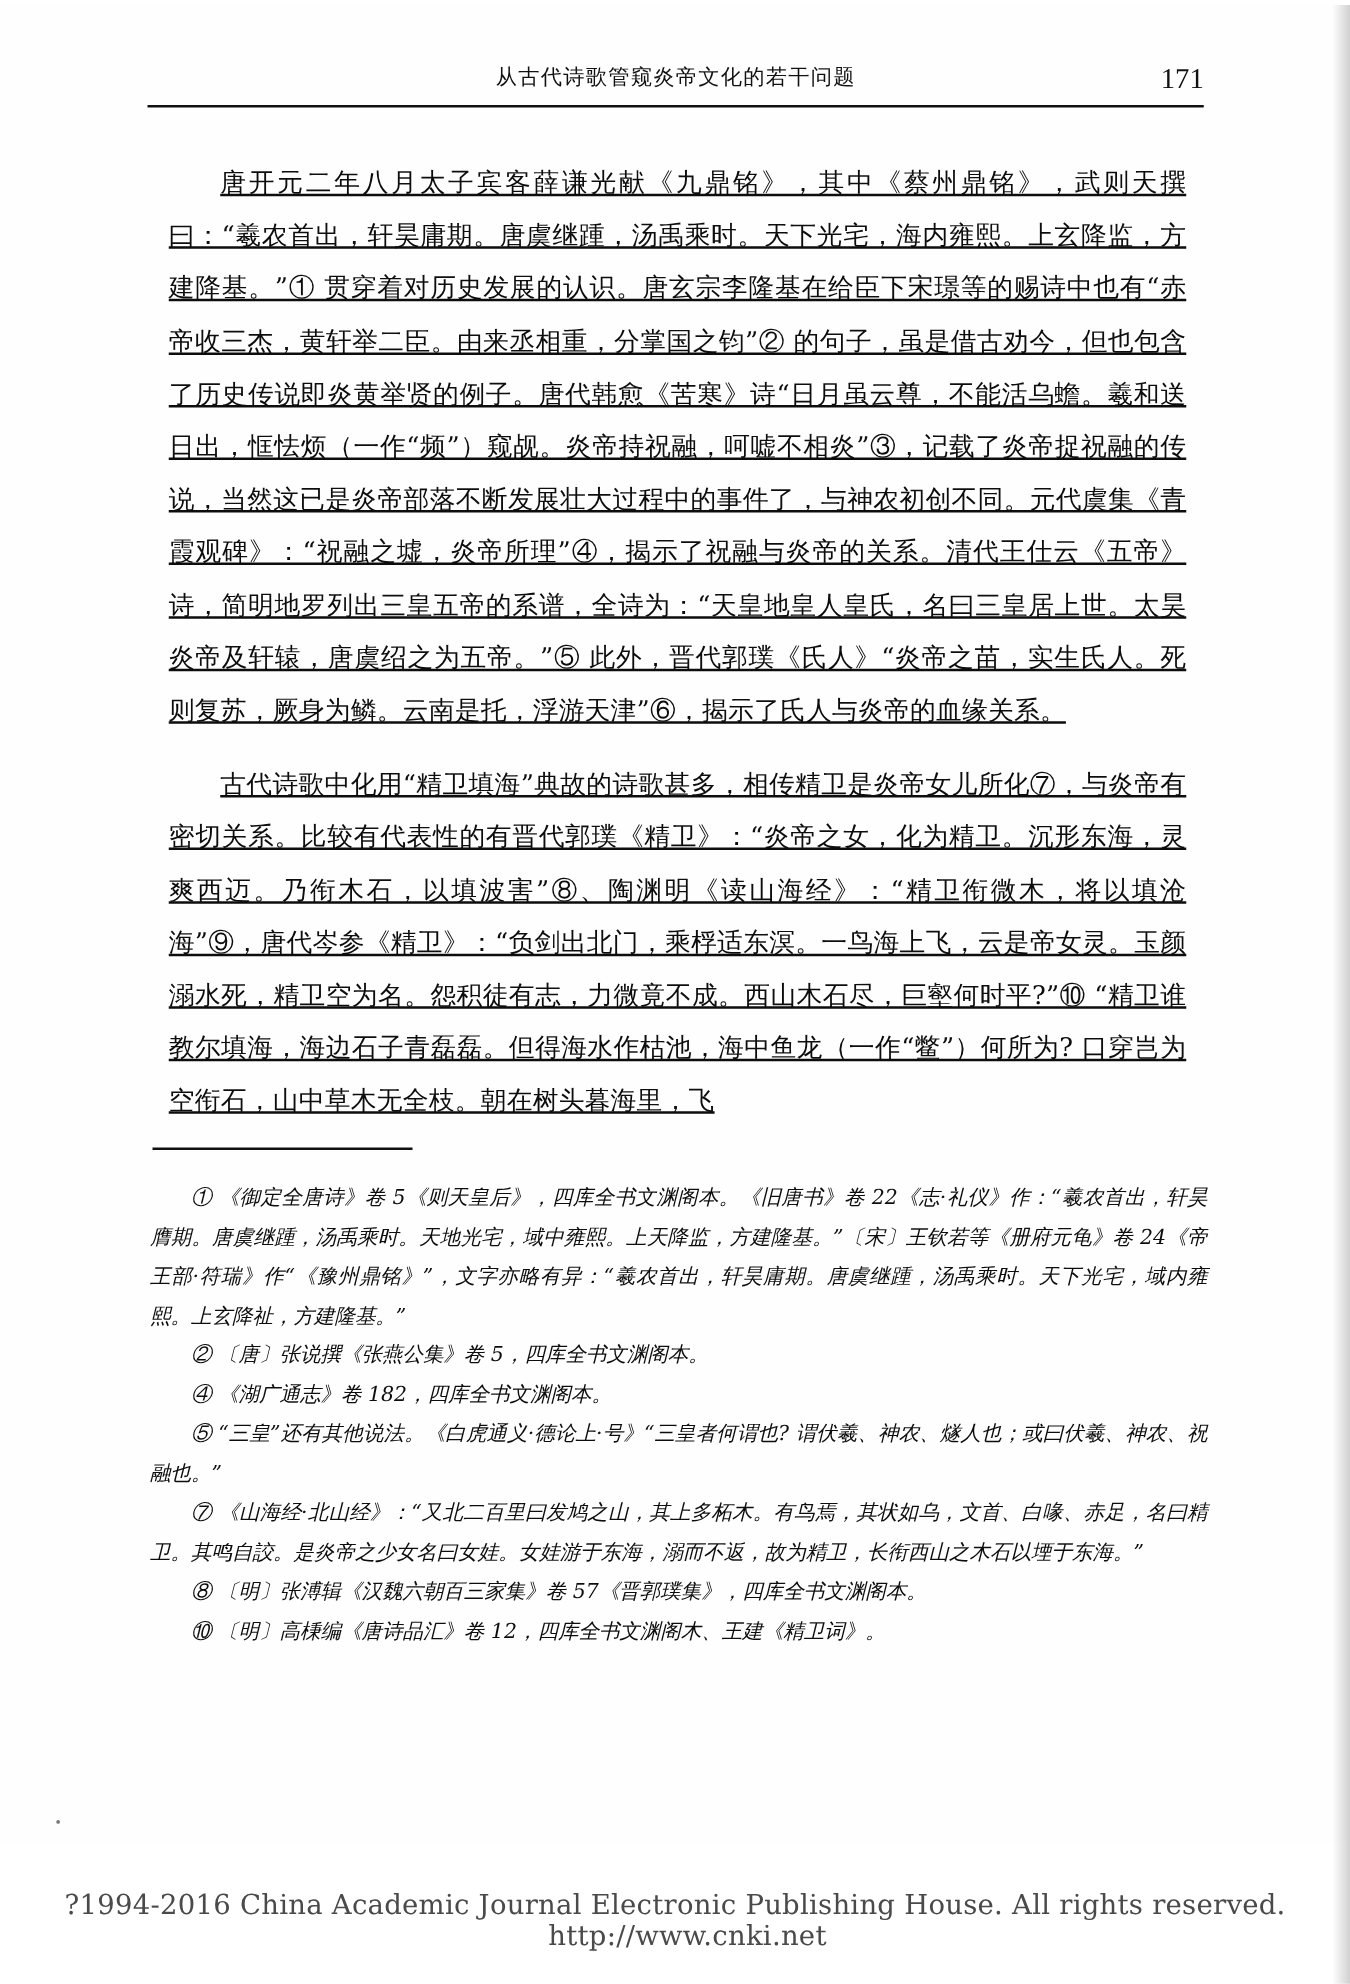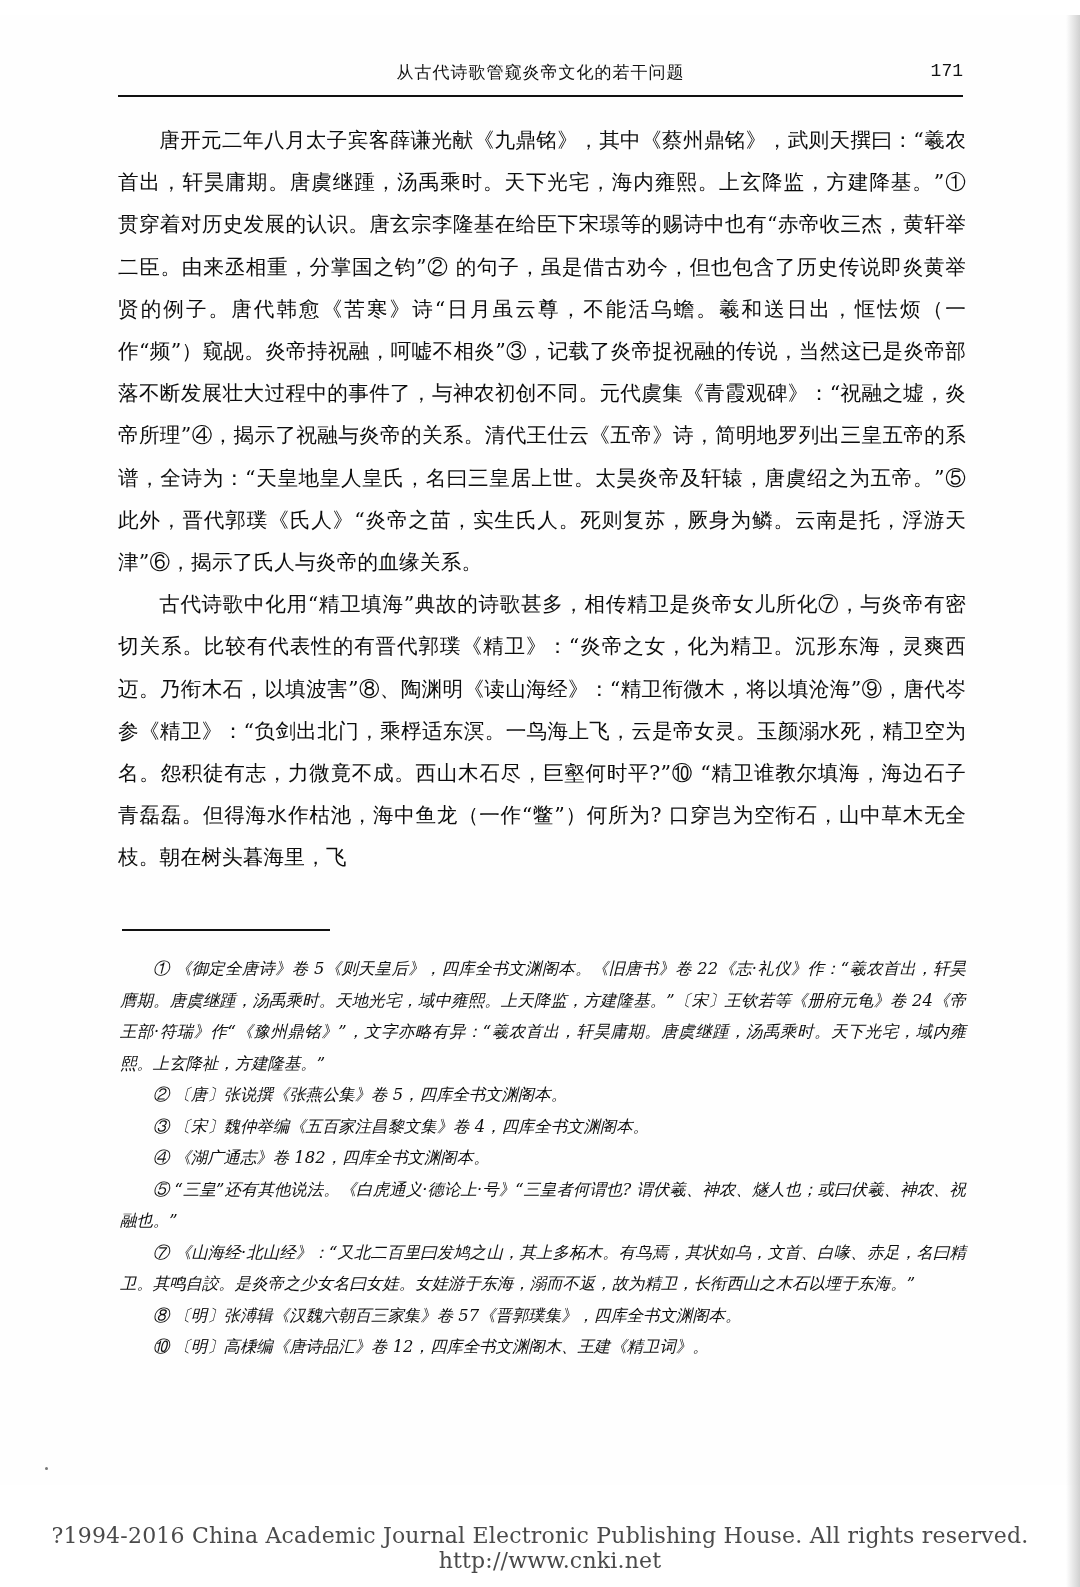"从古代诗歌管窥炎帝文化的若干问题" .page { top: 15px -> 4px }
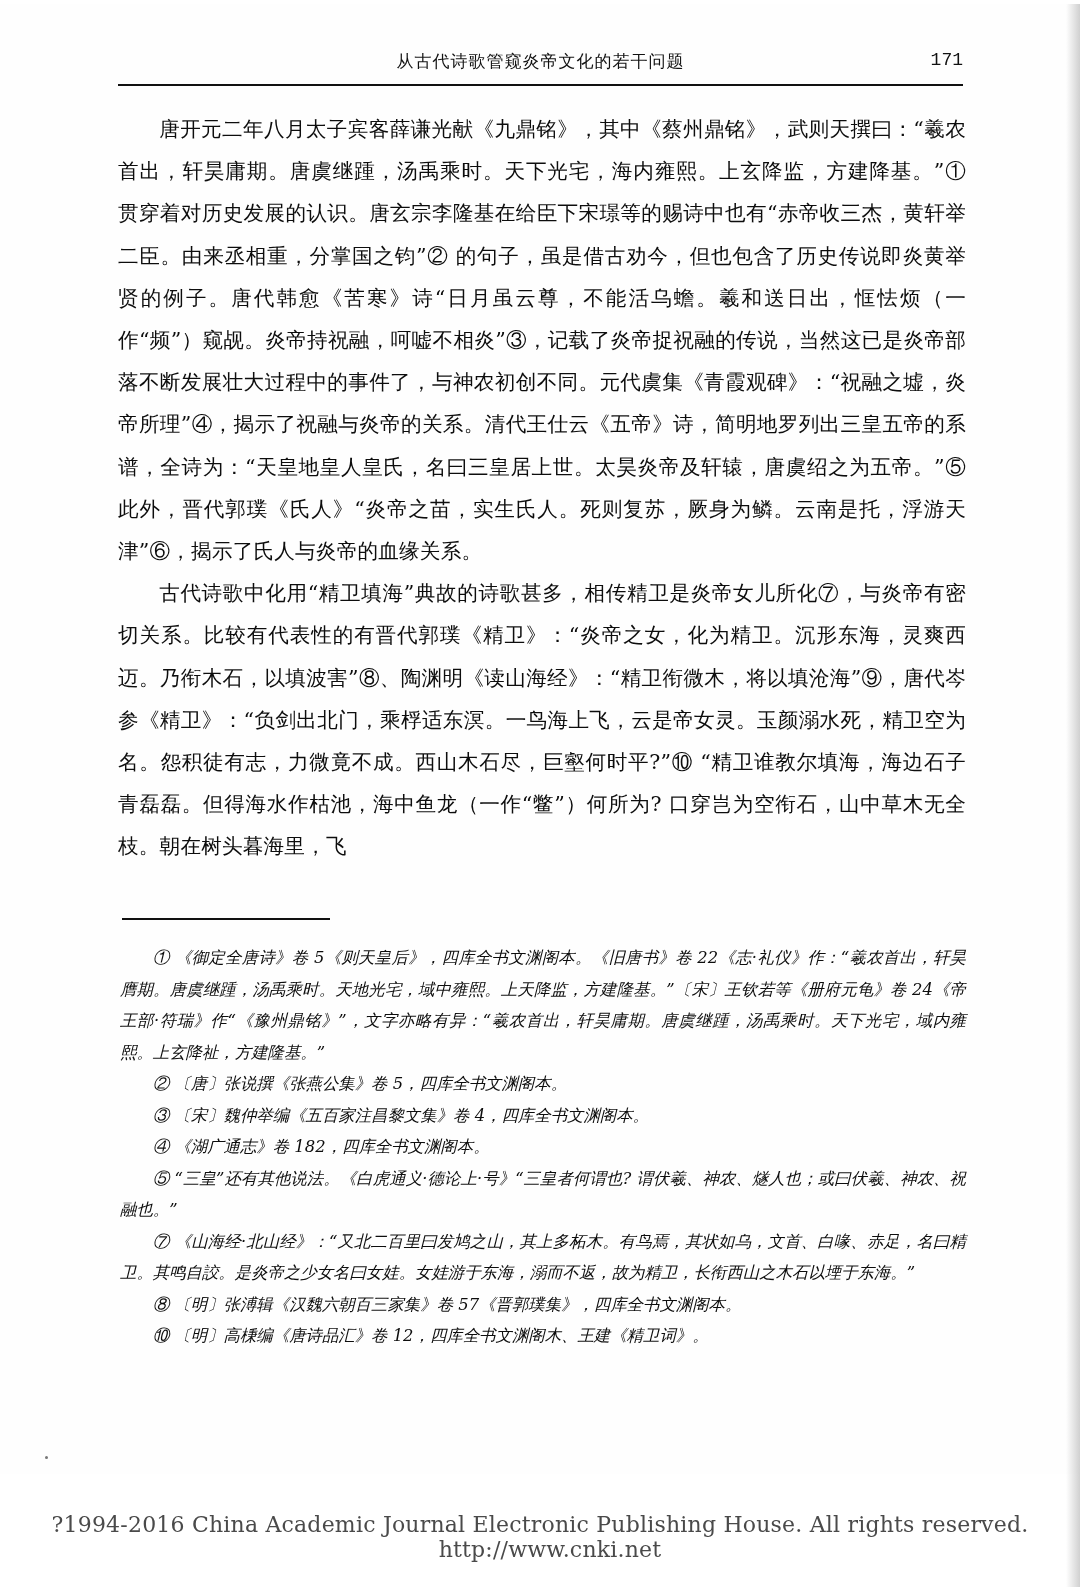"171" .header-page { font-family: Liberation Mono, monospace -> Liberation Serif, serif; font-size: 18px -> 23px }
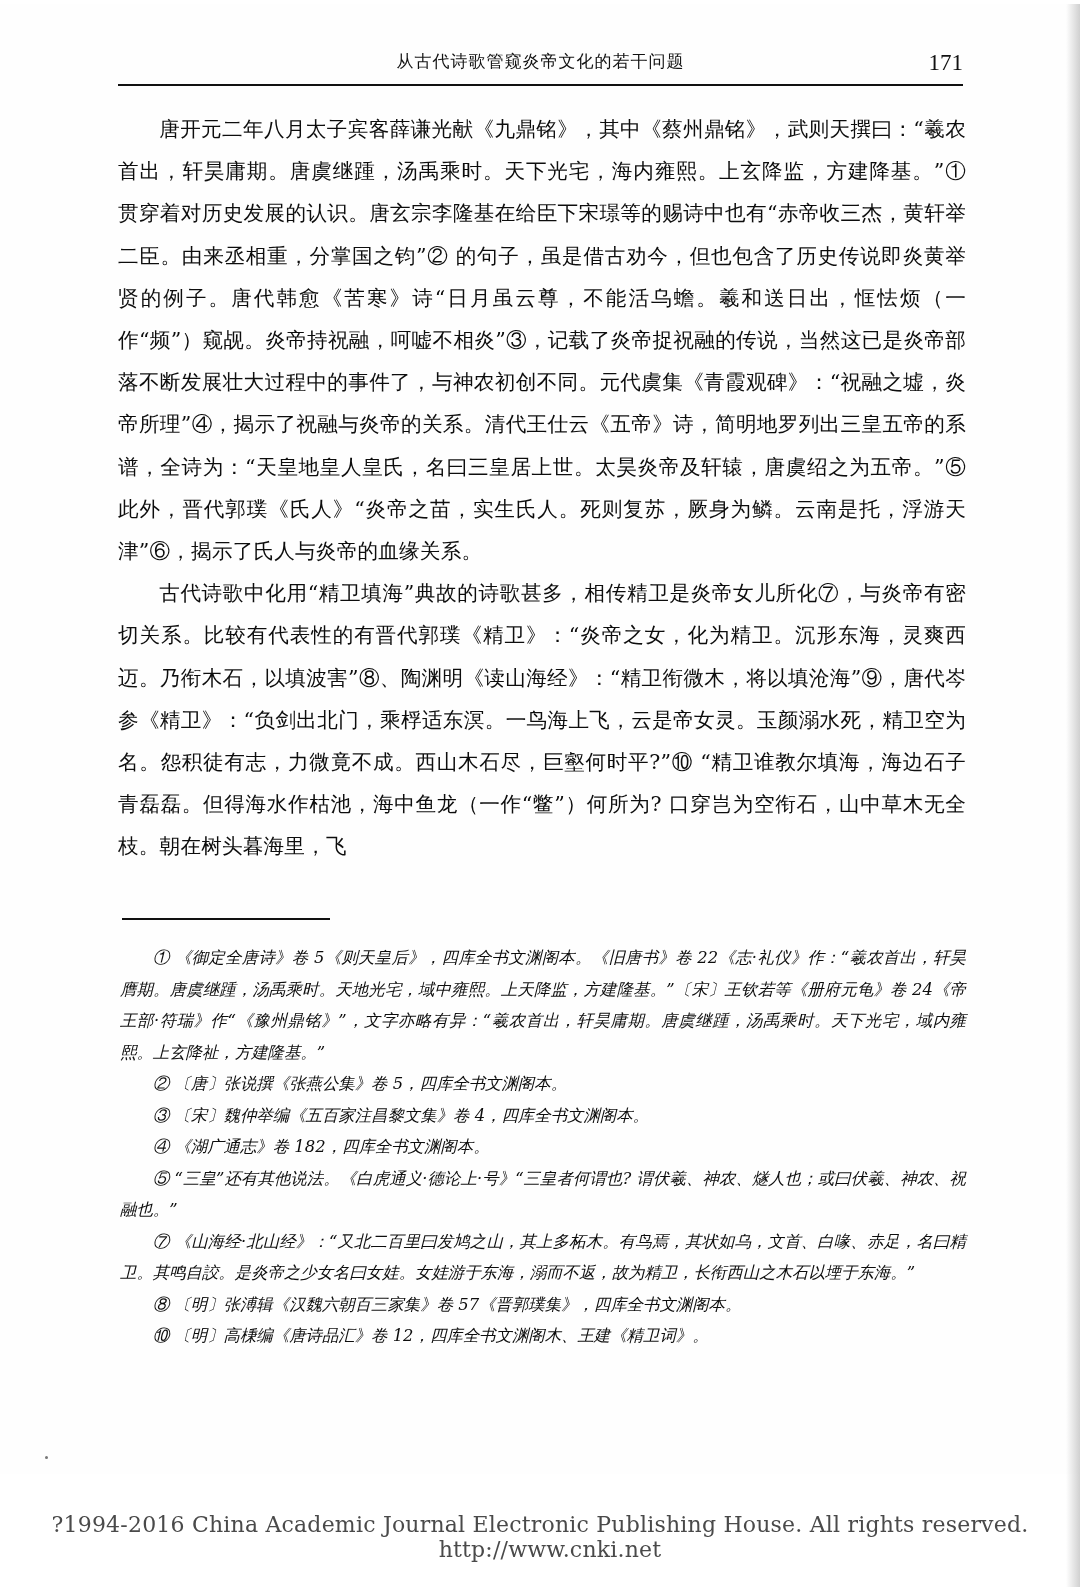"唐开元二年八月太子宾客薛谦光献《九鼎铭》，其中《蔡州鼎铭》，武则天撰曰：“羲农首" .body-text p { margin: 0 -> 17px; text-decoration: none -> underline }
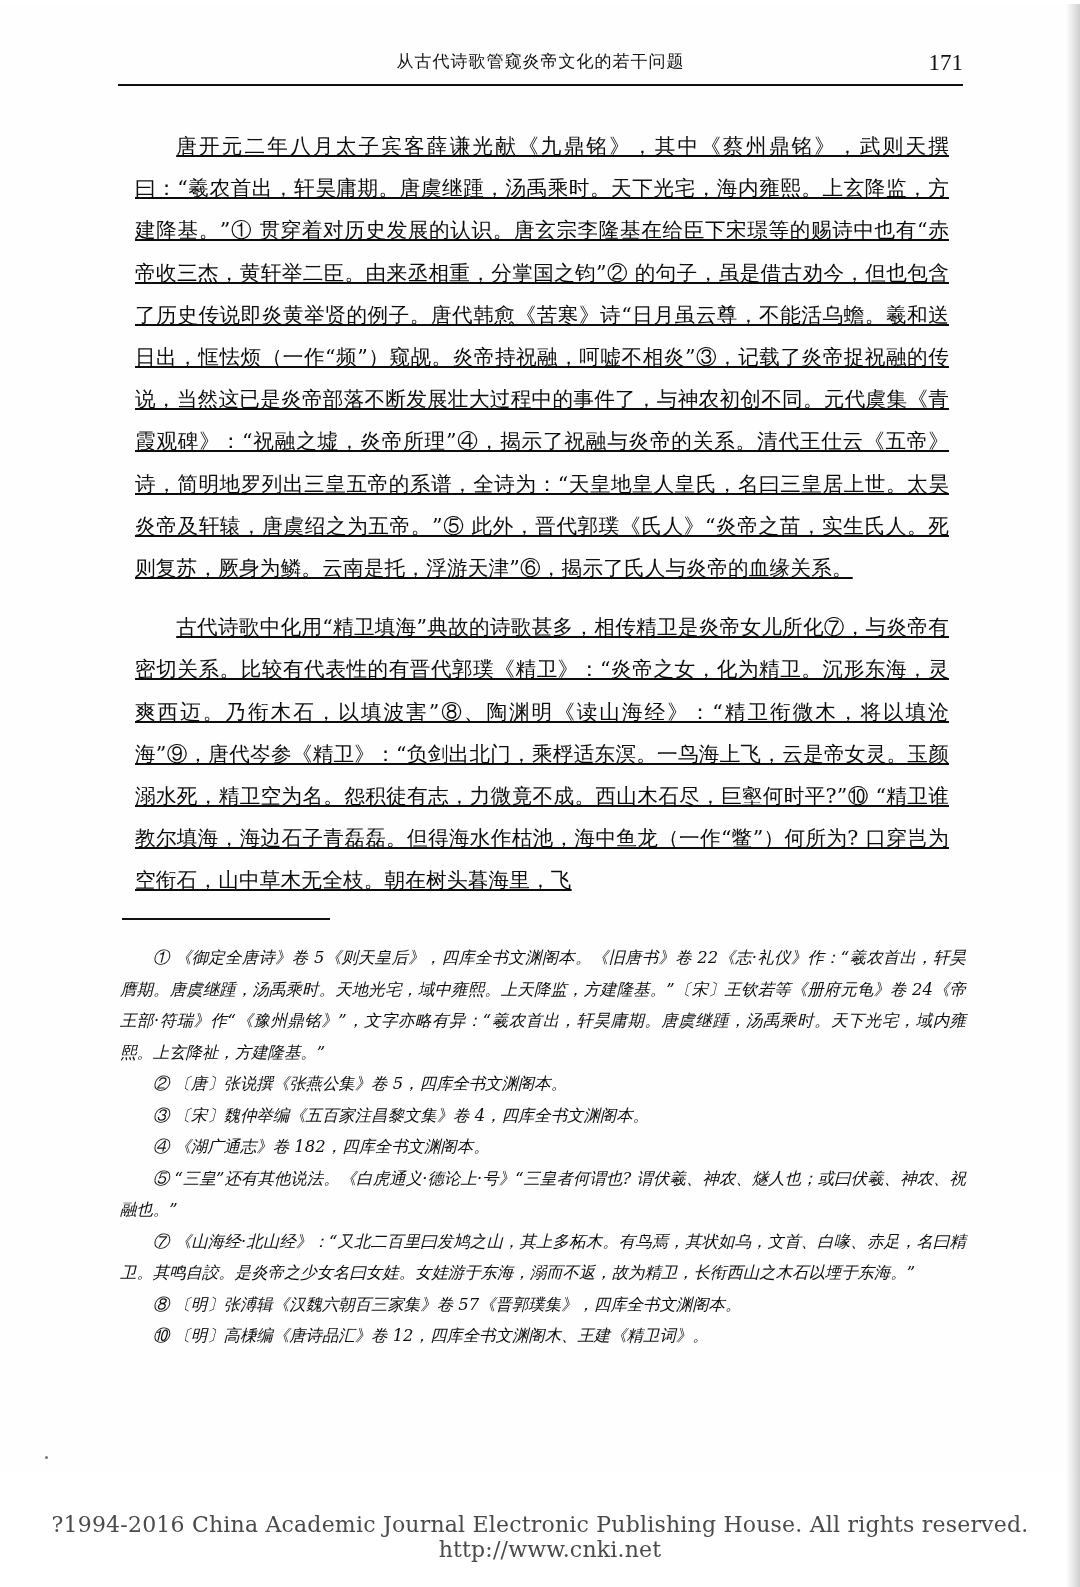"③ 〔宋〕魏仲举编《五百家注昌黎文集》卷 4，四库全书文渊阁本。" p.fn { html: <p>③ 〔宋〕魏仲举编《五百家注昌黎文集》卷 4，四库全书文渊阁本。</p> -> none }
